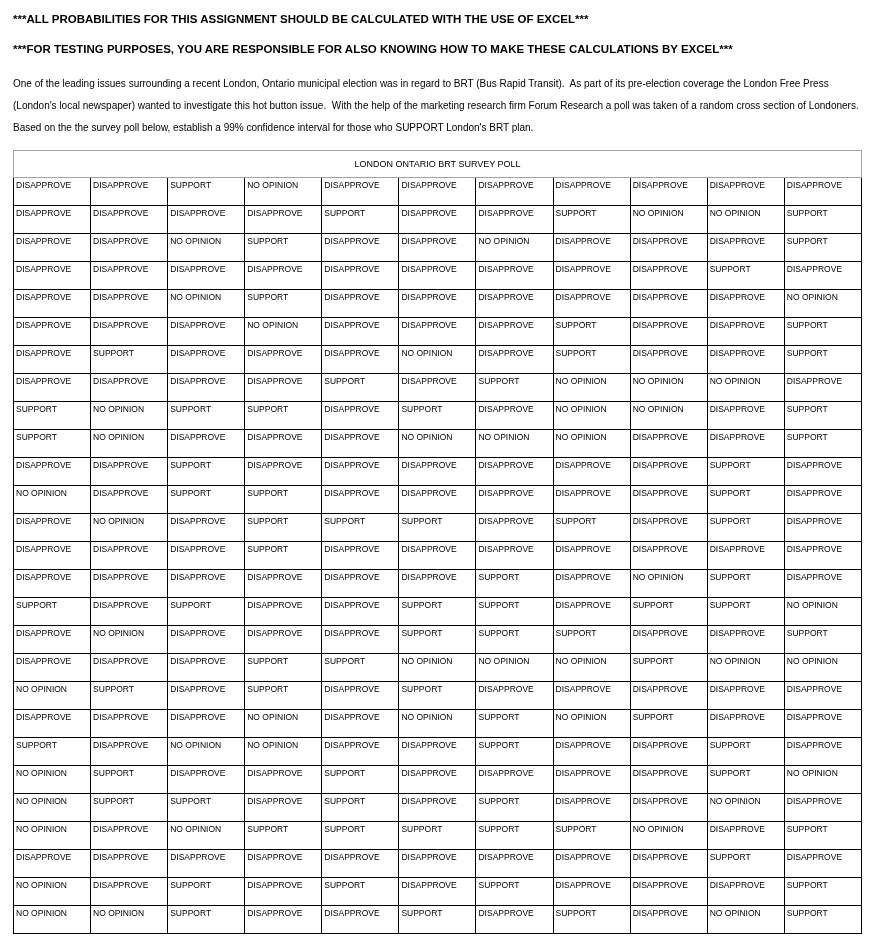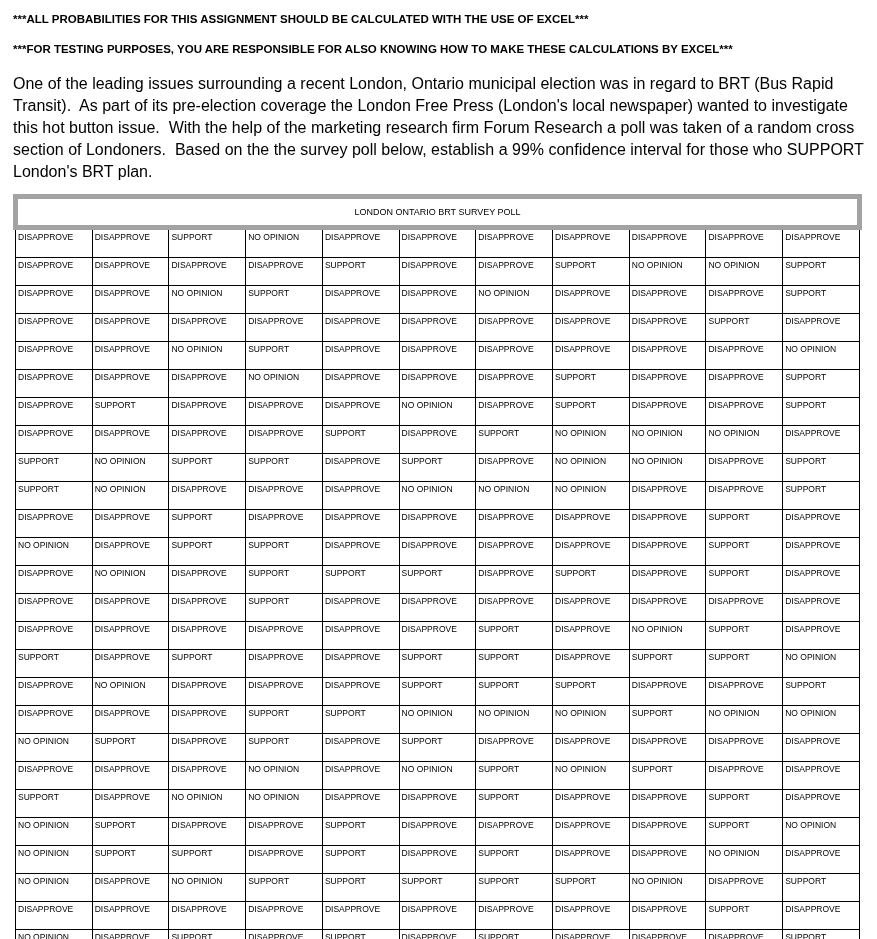"One of the leading issues" .intro { font-size: 16px -> 10px }
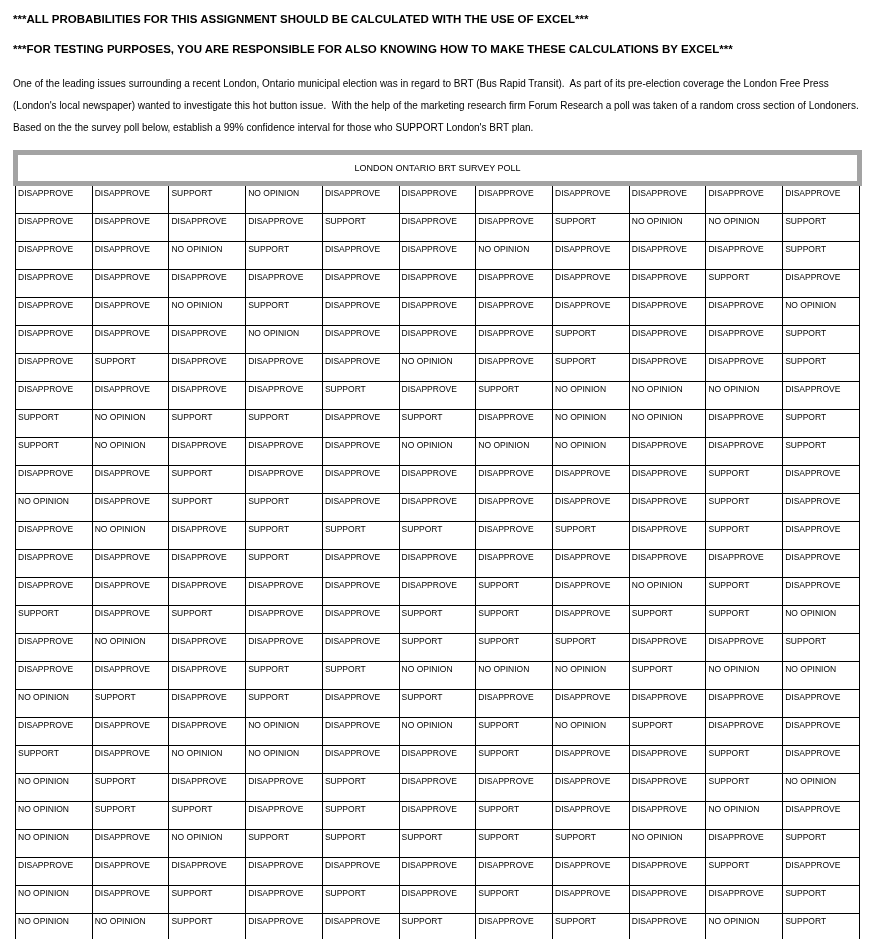"LONDON ONTARIO BRT SURVEY POLL" table.survey th { border: 5px solid #a3a3a3 -> 1px solid #a3a3a3 }
